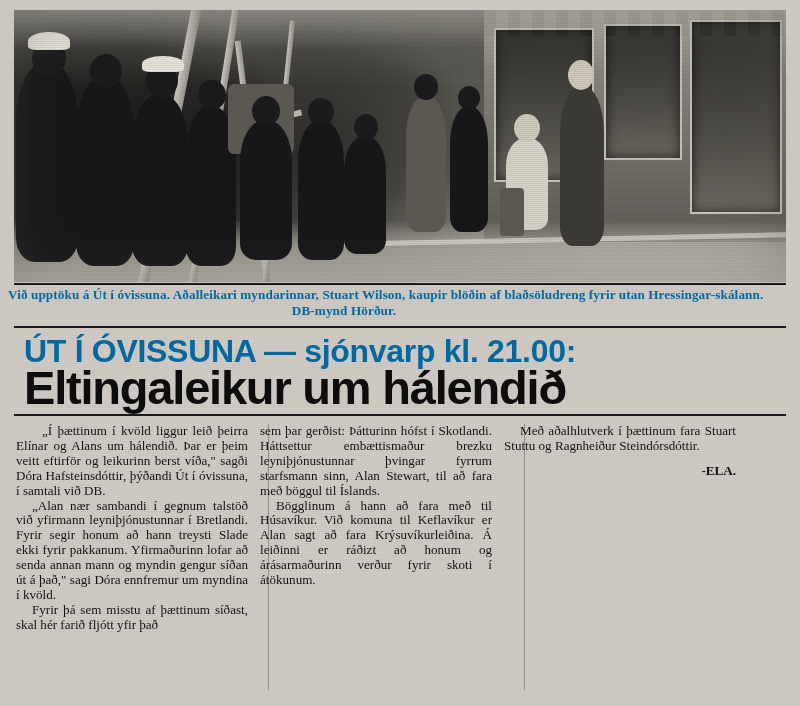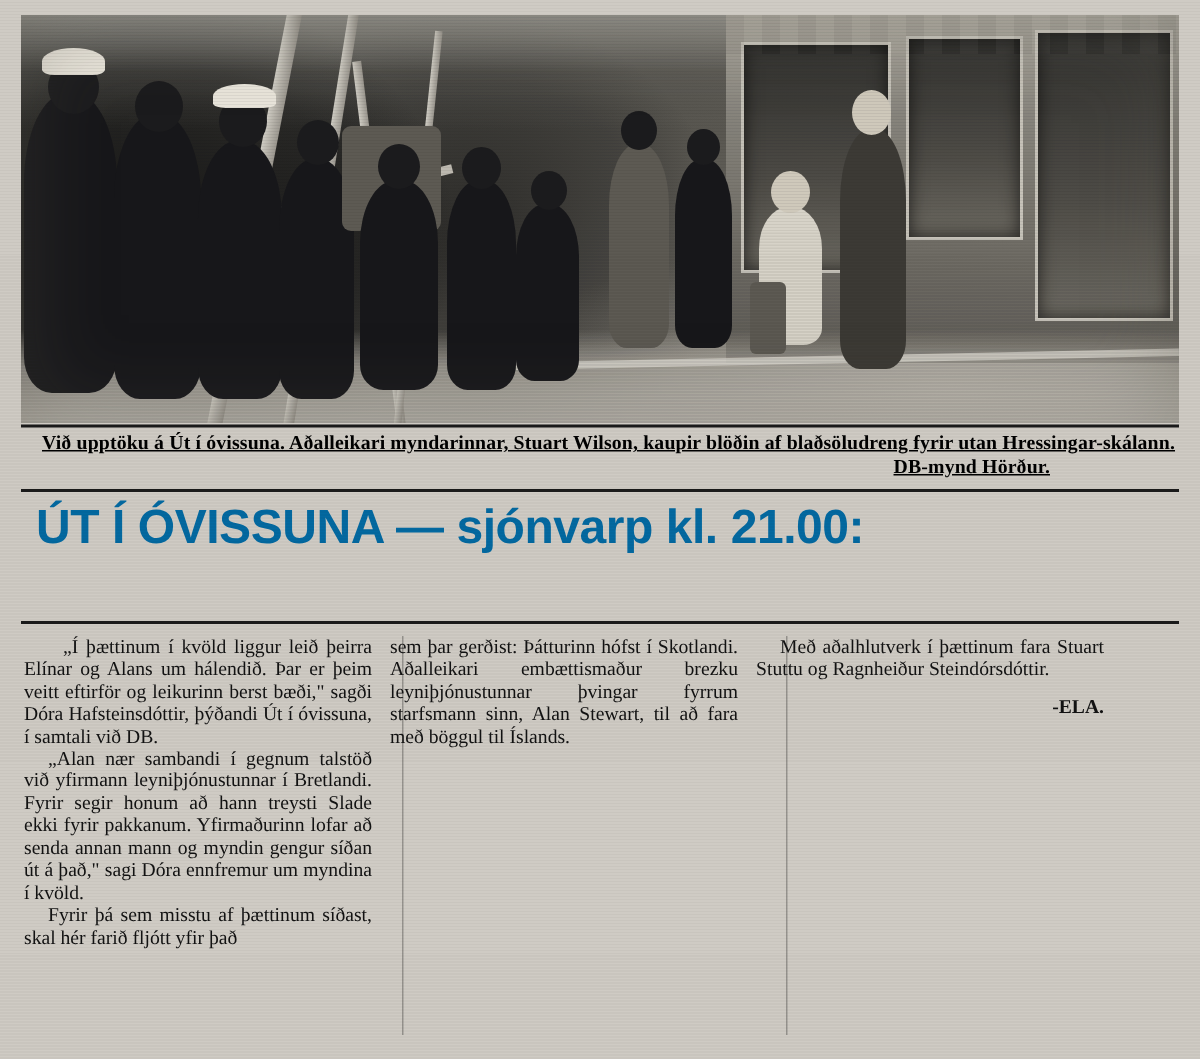"Við upptöku á Út í" .caption { color: #000000 -> #0369a1; left: 28px -> 8px; text-decoration: underline -> none }
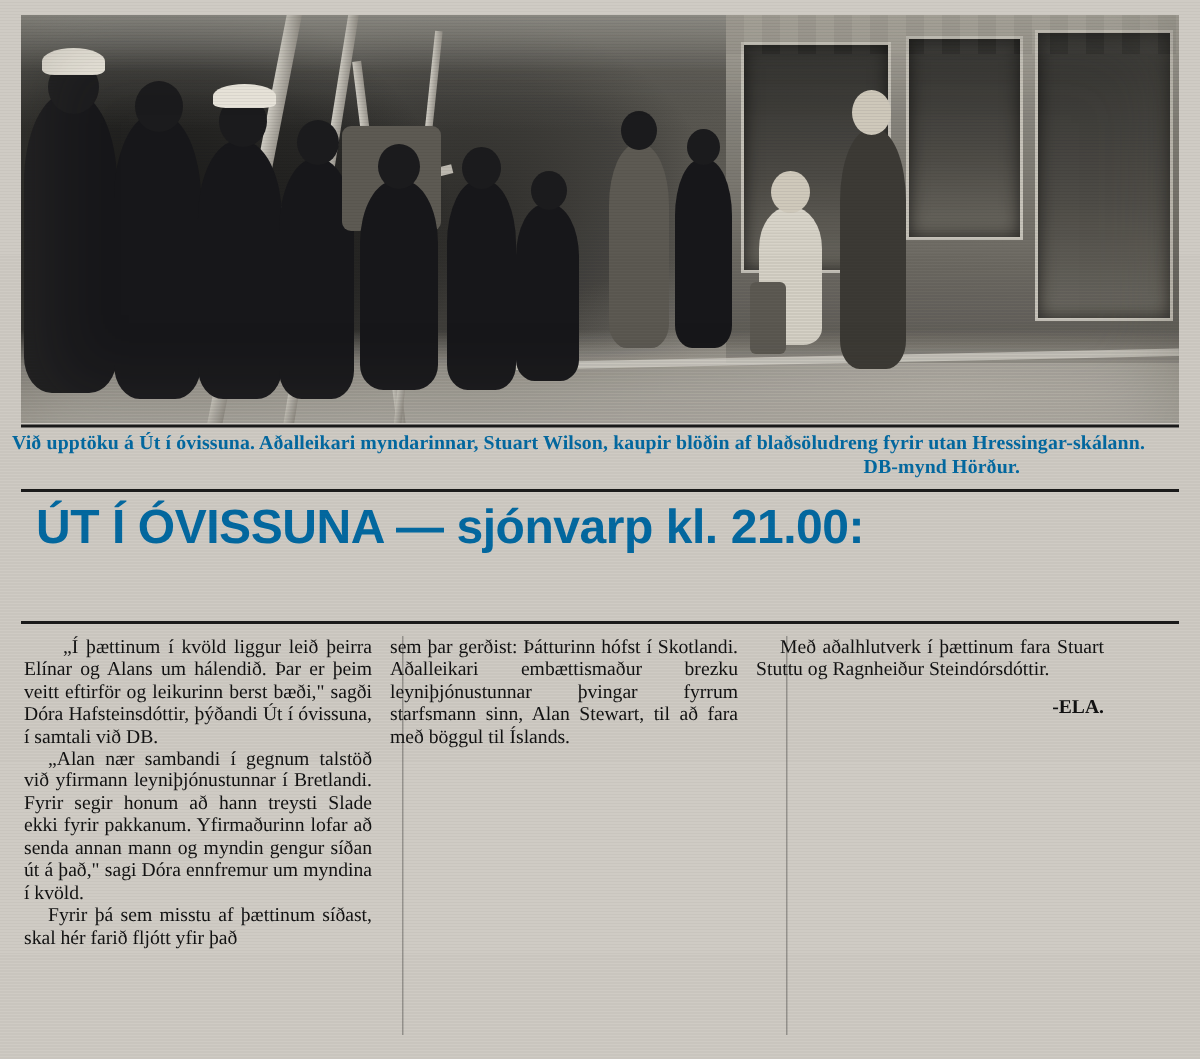"DB-mynd Hörður." .caption .credit { text-align: right -> center }
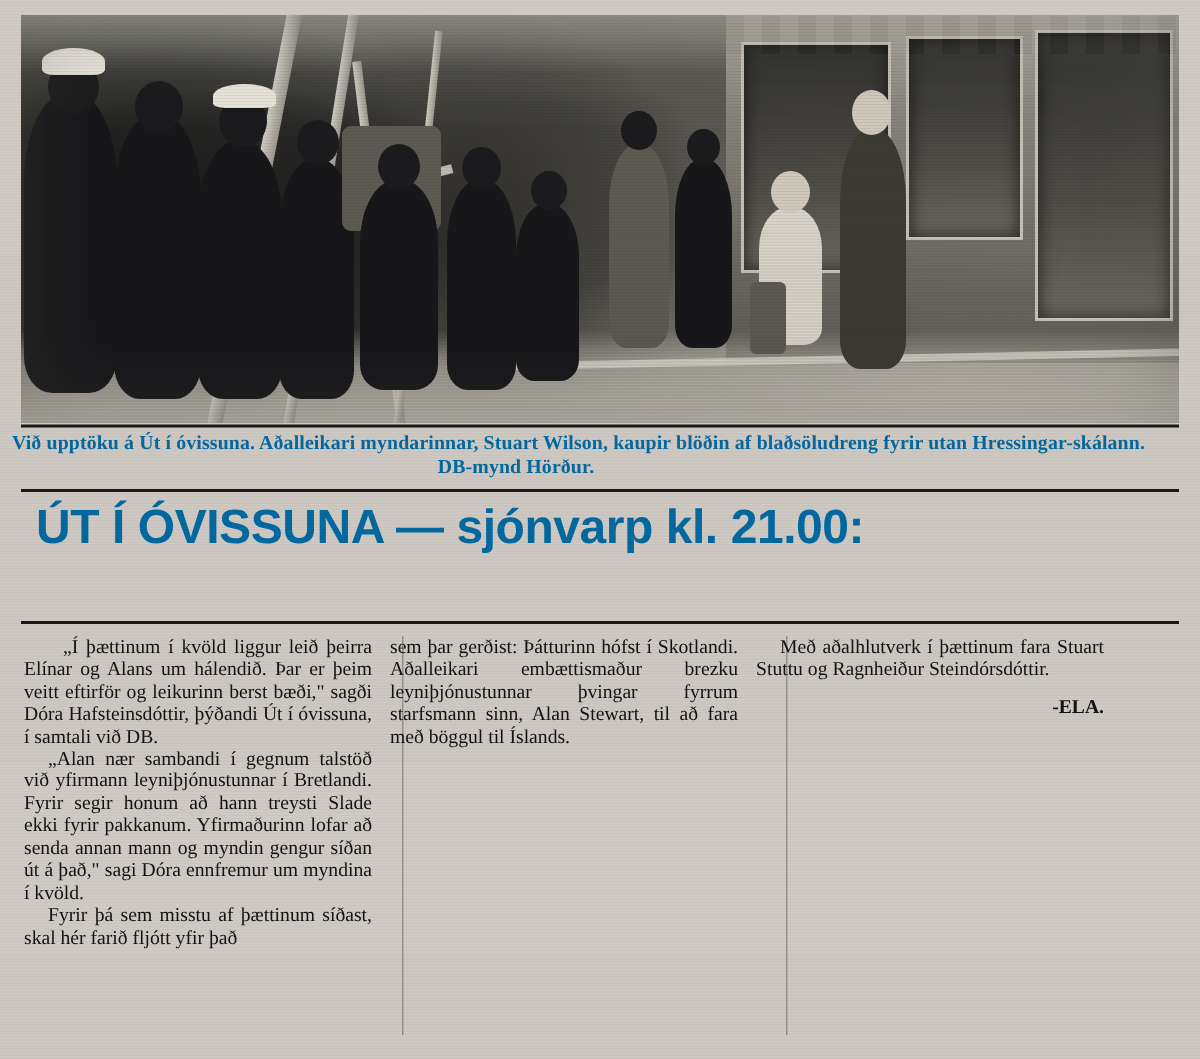"Eltingaleikur um hálendið" div.headline { html: none -> <div>Eltingaleikur um hálendið</div> }
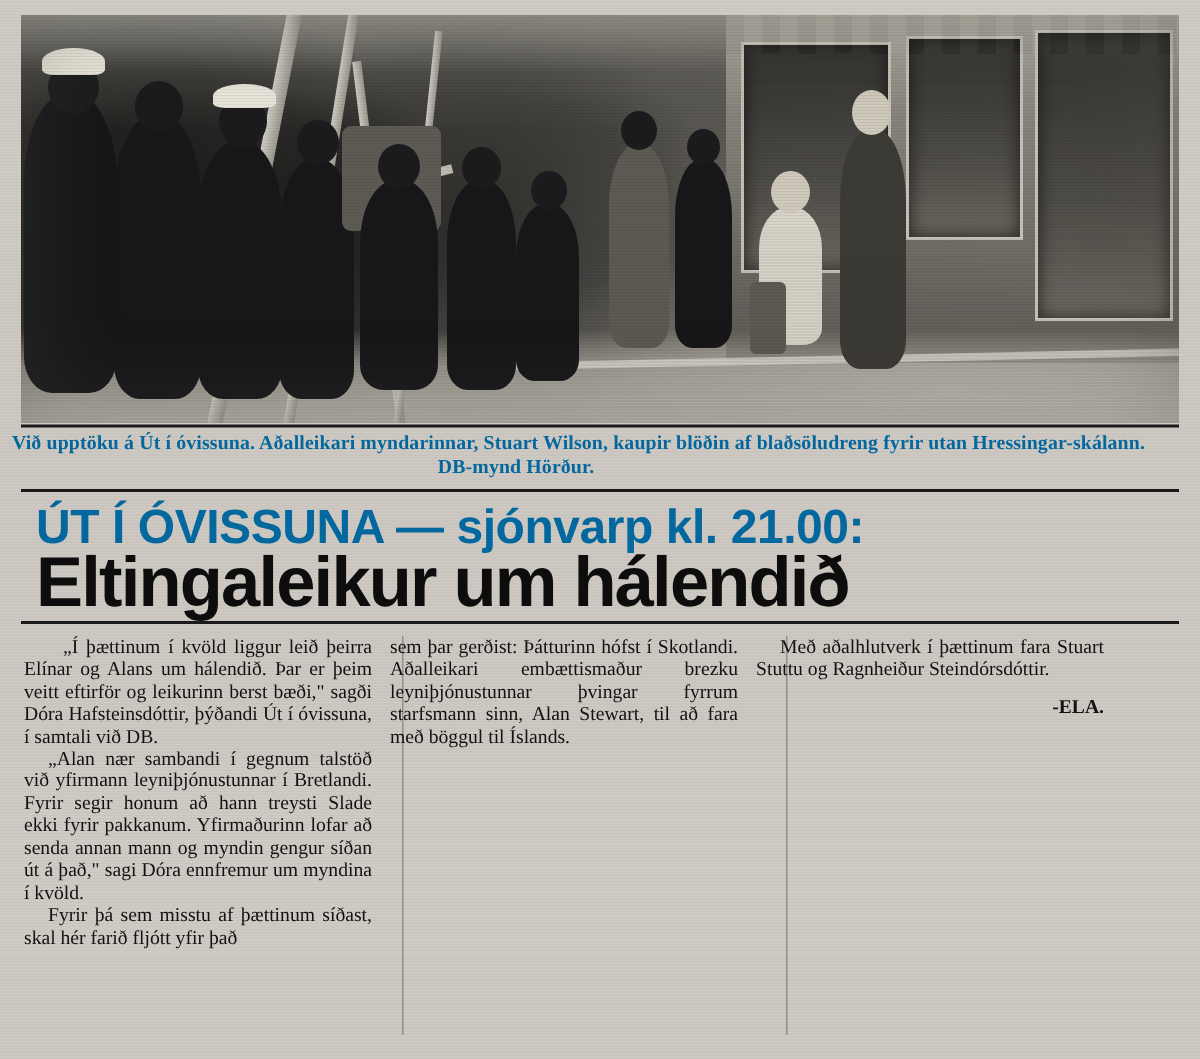"„Í þættinum í kvöld liggur" p.first { text: bæði -> víða }
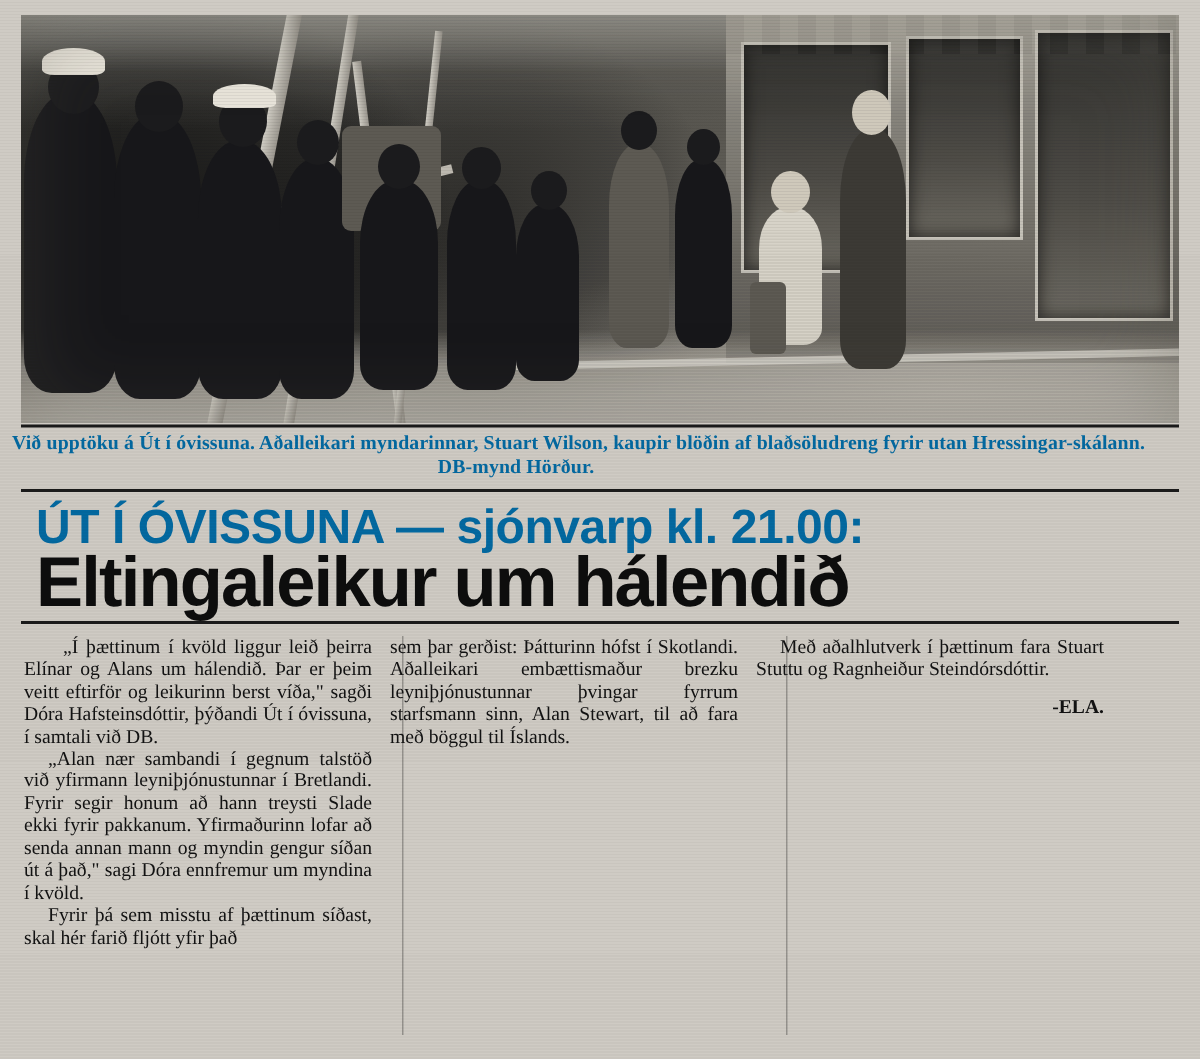"sem þar gerðist: Þátturinn hófst" p.noind { text: Aðalleikari -> Háttsettur }
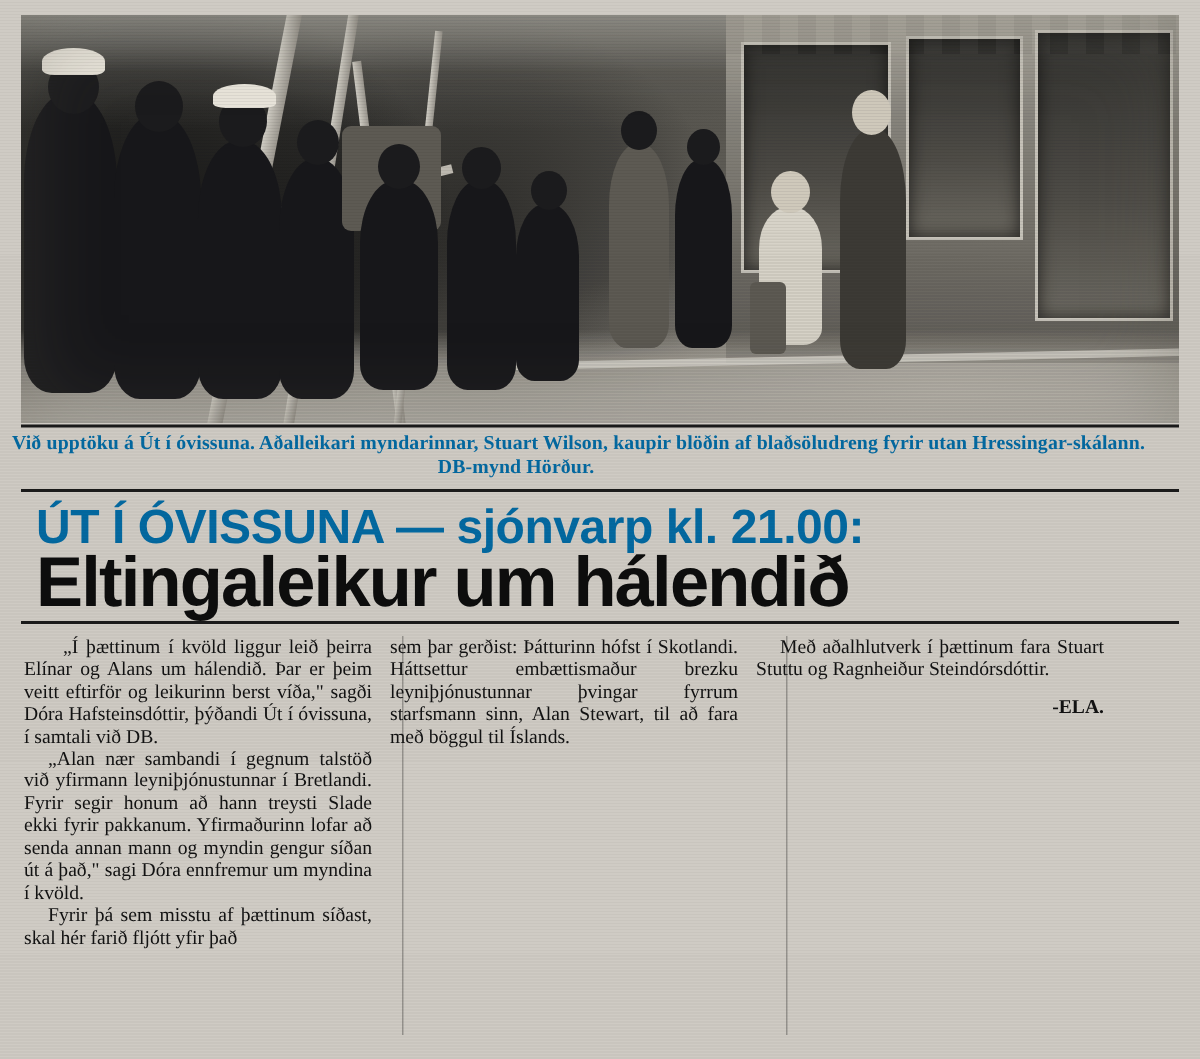"Bögglinum á hann að fara" p { html: none -> <p>Bögglinum á hann að fara með til Húsavíkur. Við komuna til Keflavíkur er Alan sagt að fara Krýsuvíkurleiðina. Á leiðinni er ráðizt að honum og árásarmaðurinn verður fyrir skoti í átökunum.</p> }
